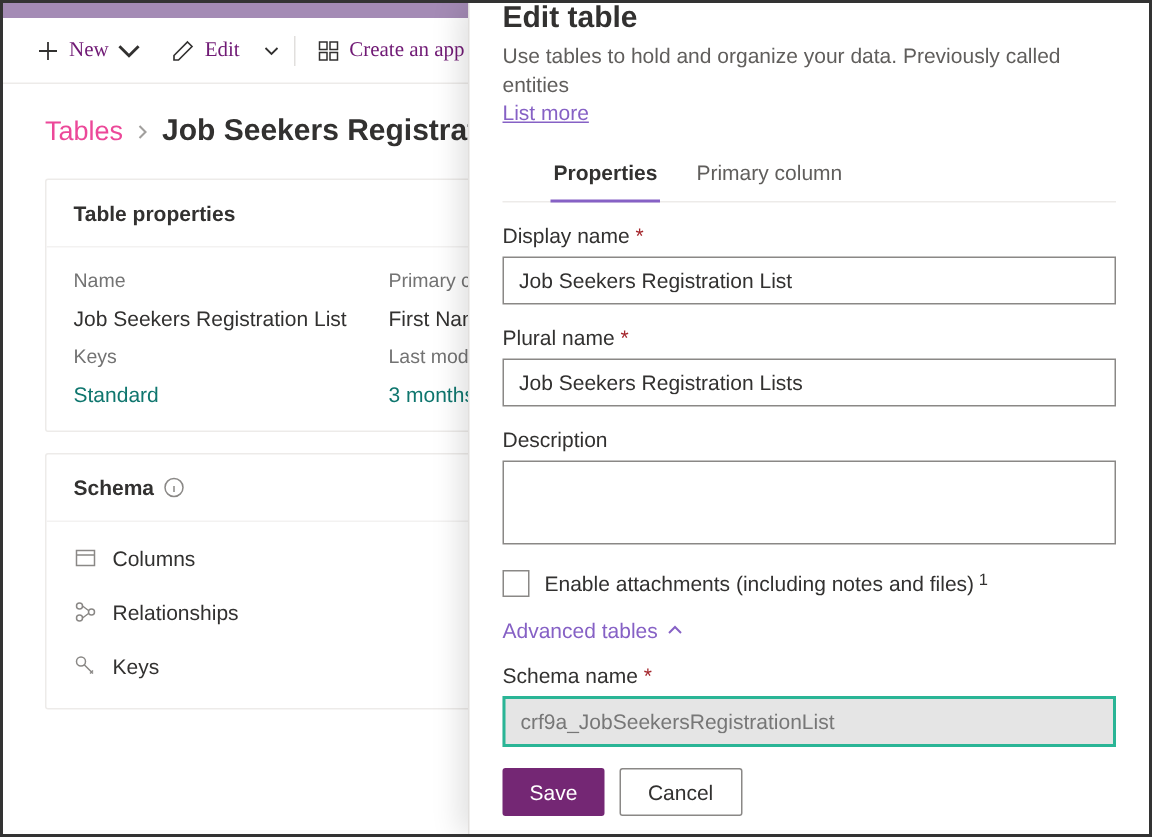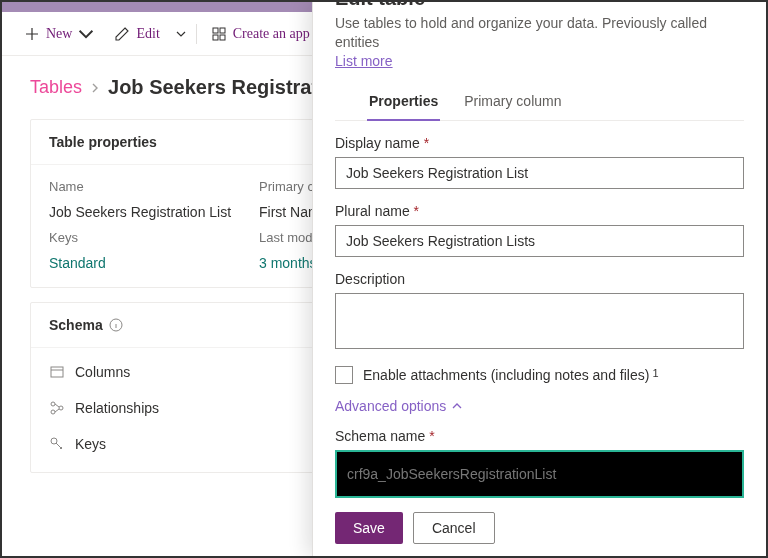"Advanced options" span { text: options -> tables }
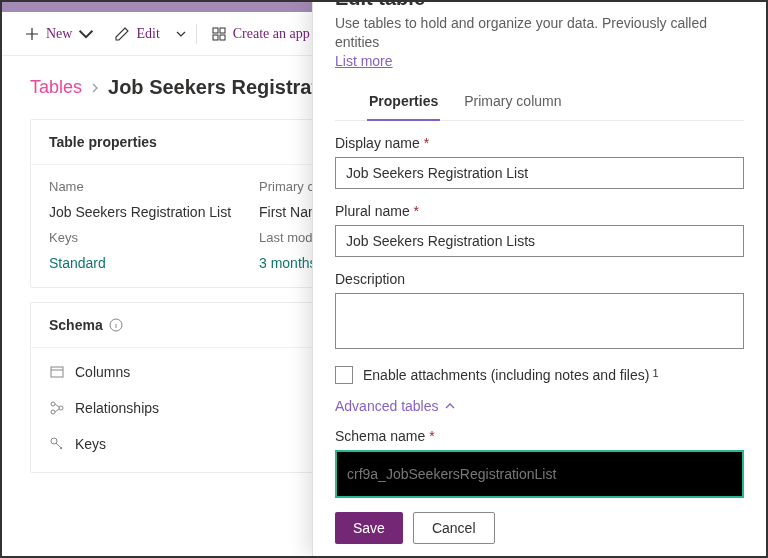"crf9a_JobSeekersRegistrationList" .schema-input { background: #000000 -> #e5e5e5; height: 48px -> 34px }
